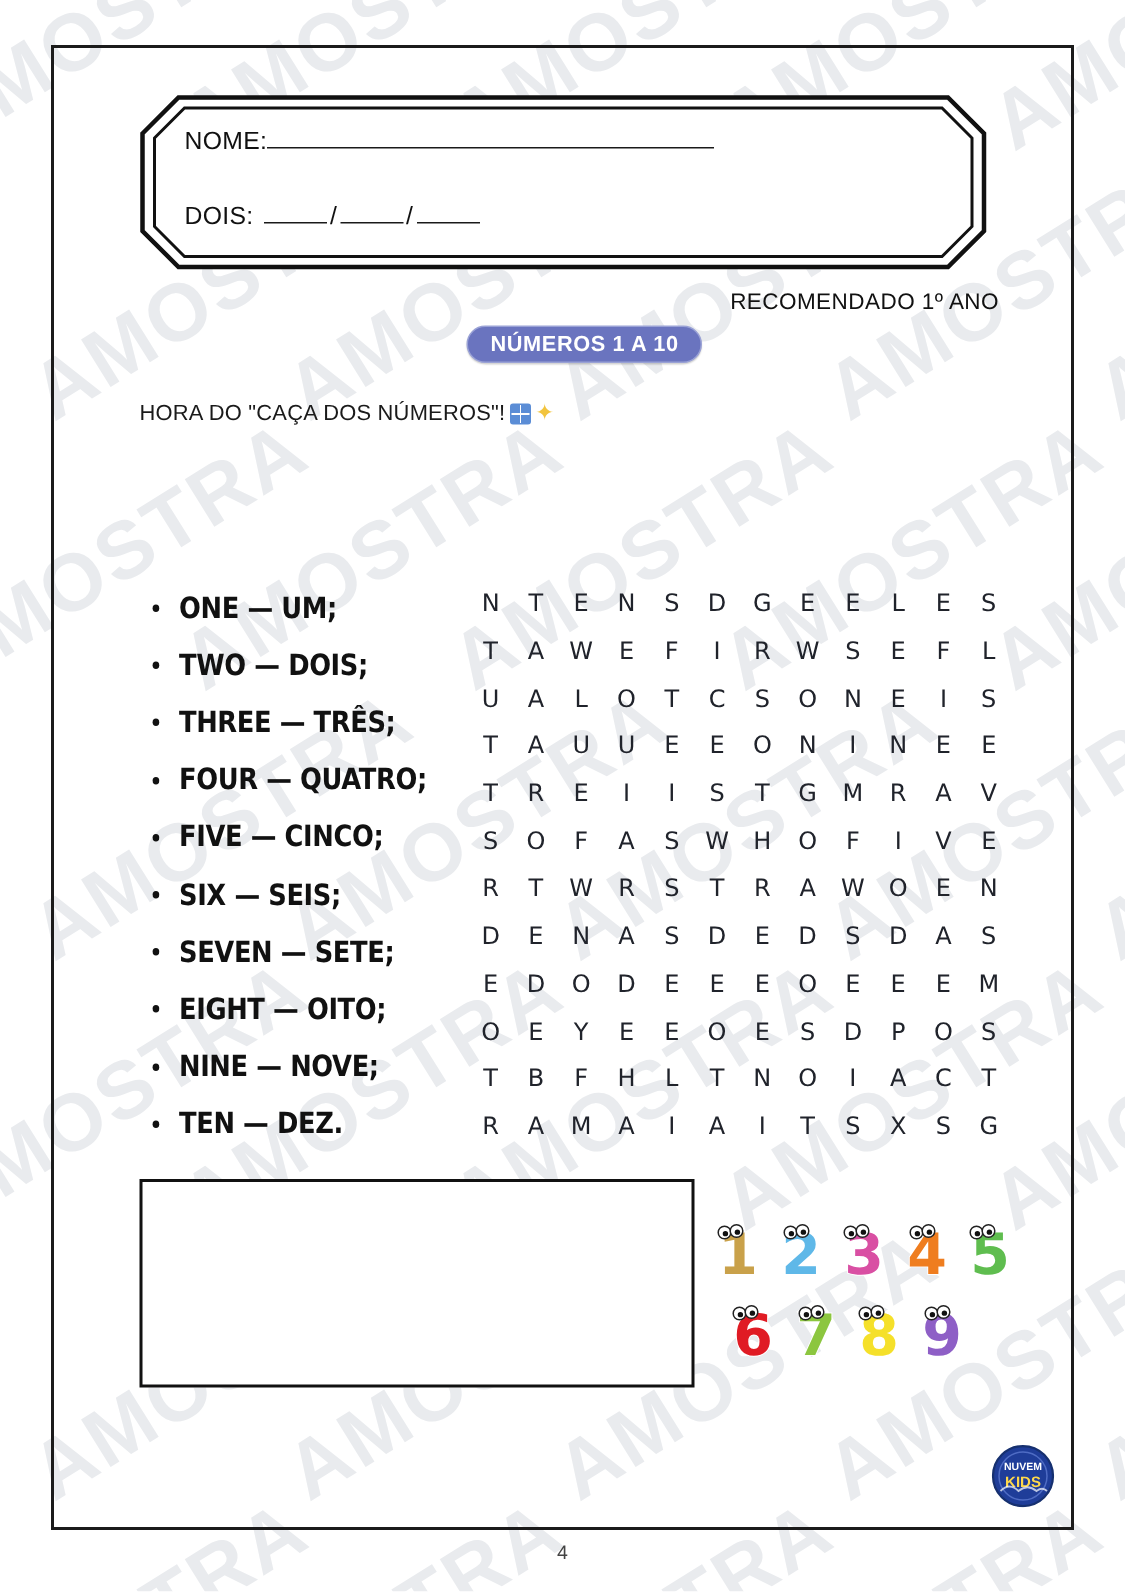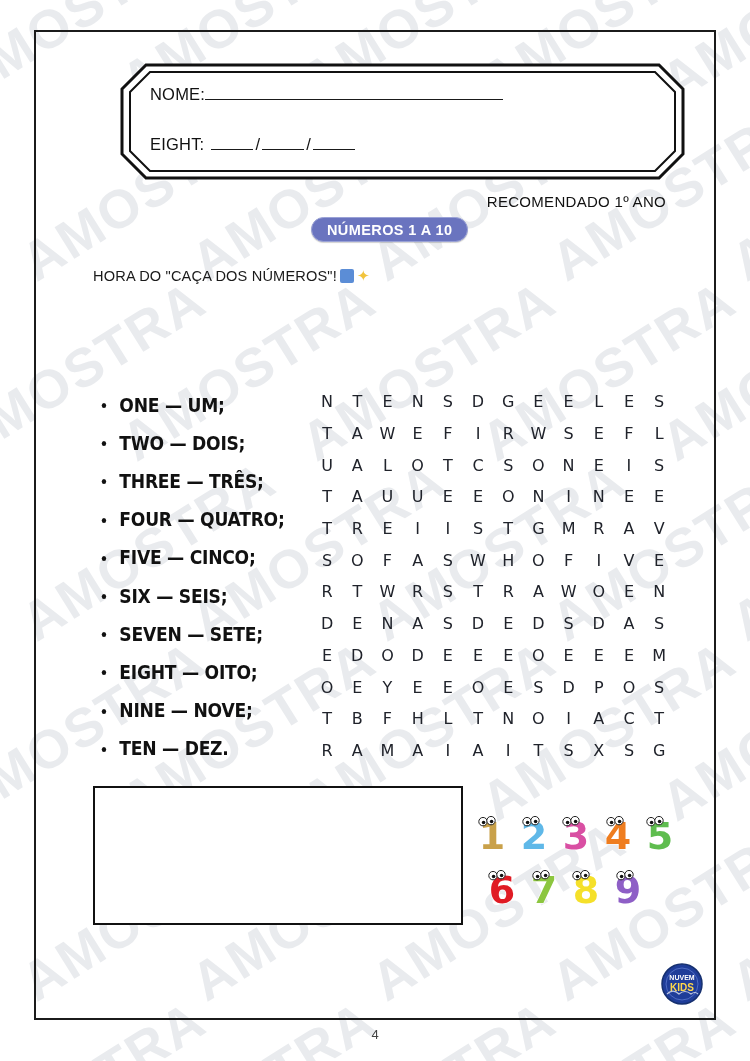"NOME:" #namebox-wrap { margin-left: 27px -> none }
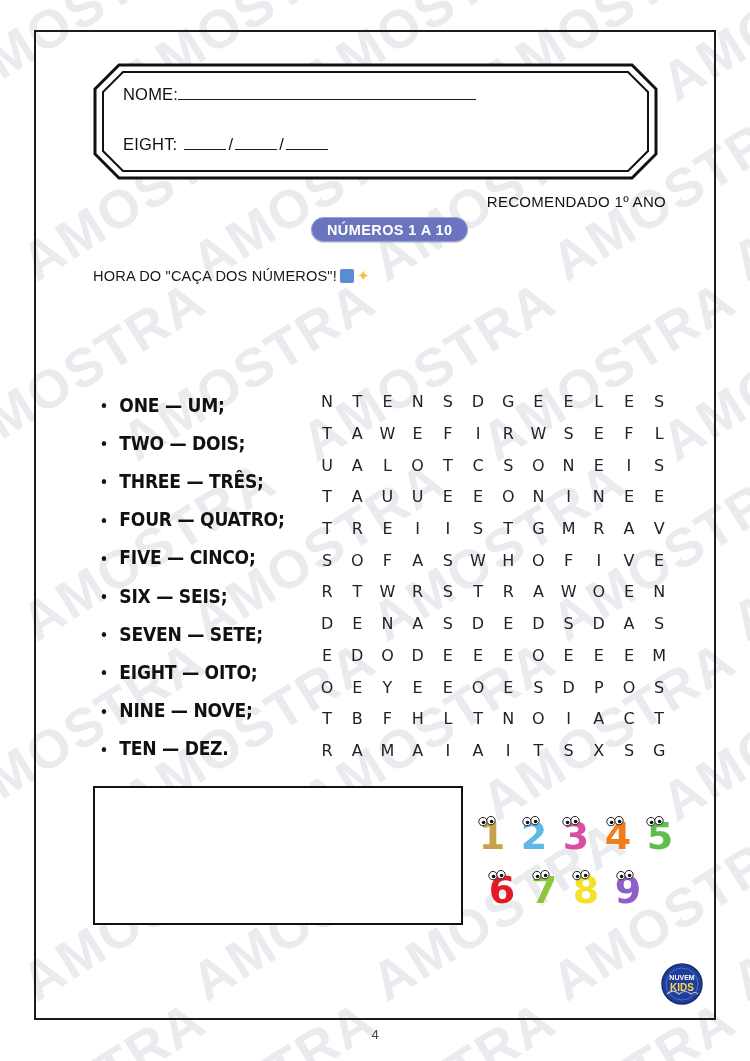"EIGHT:" span.nb-label { text: EIGHT -> DOIS }
